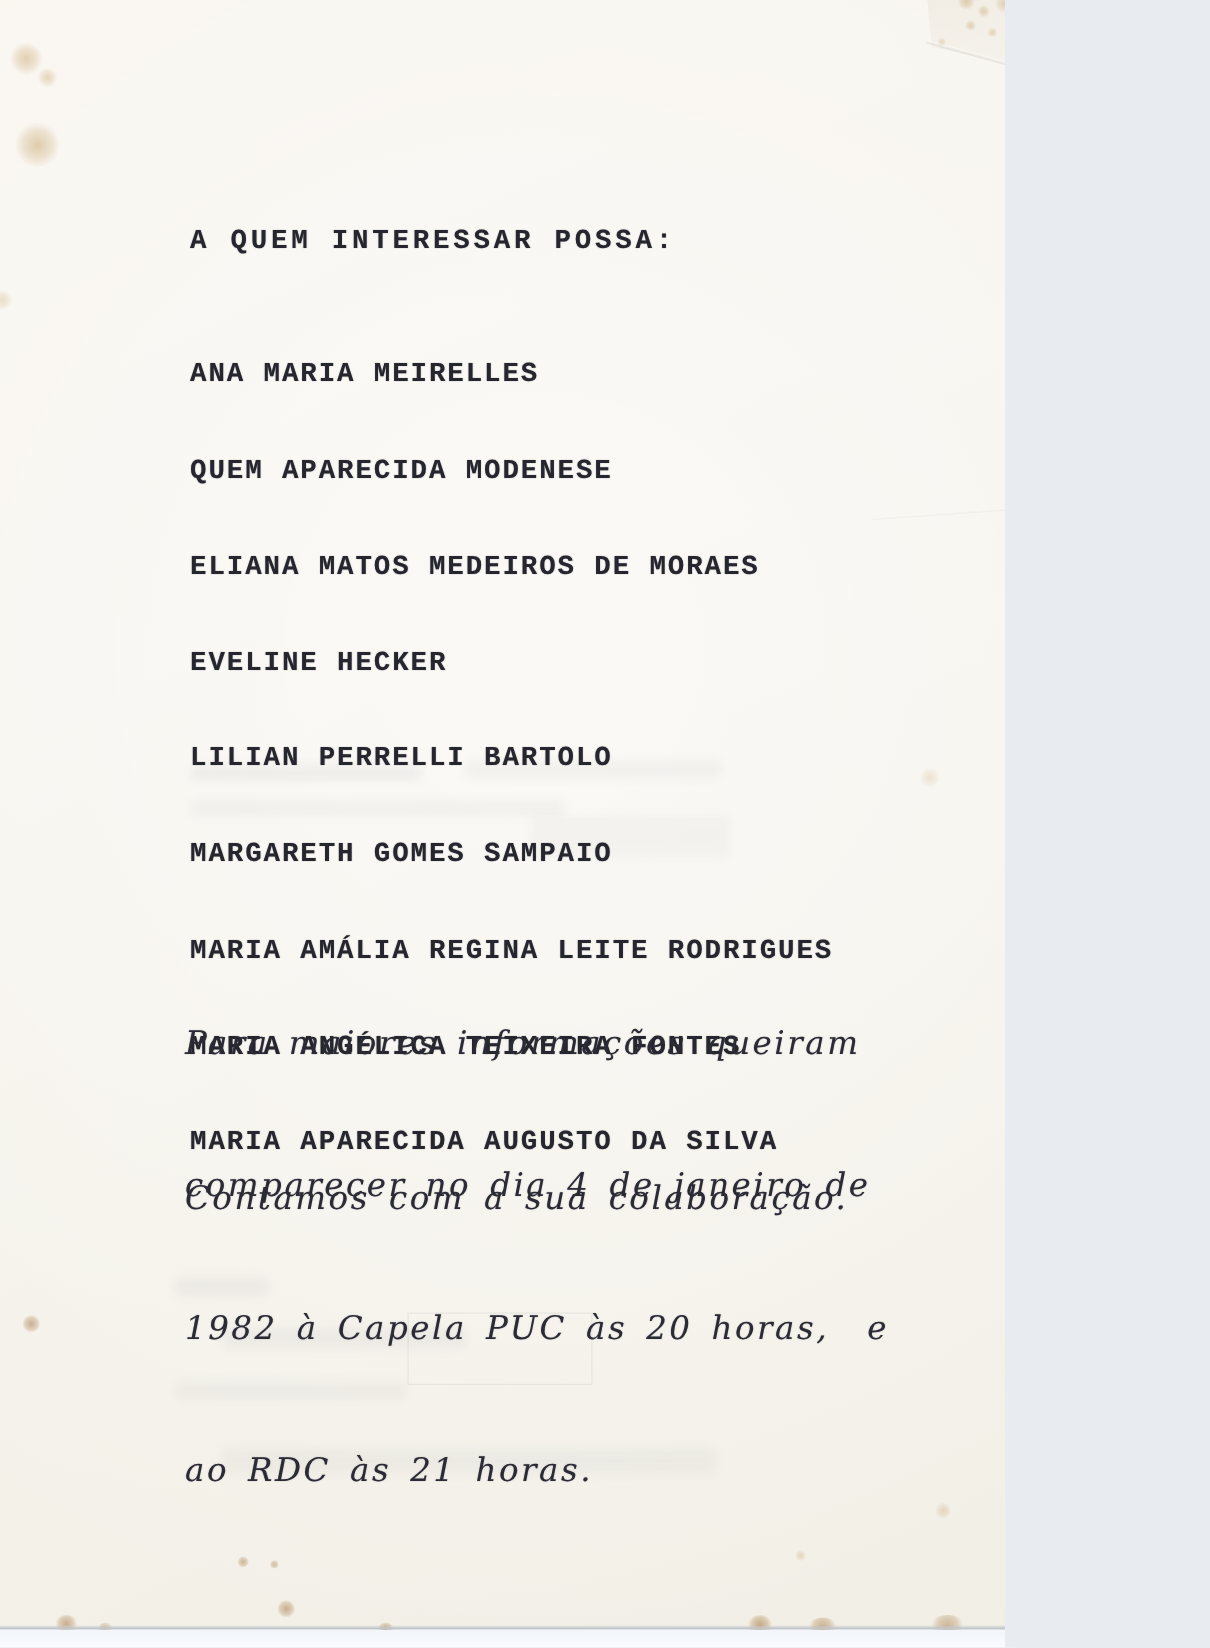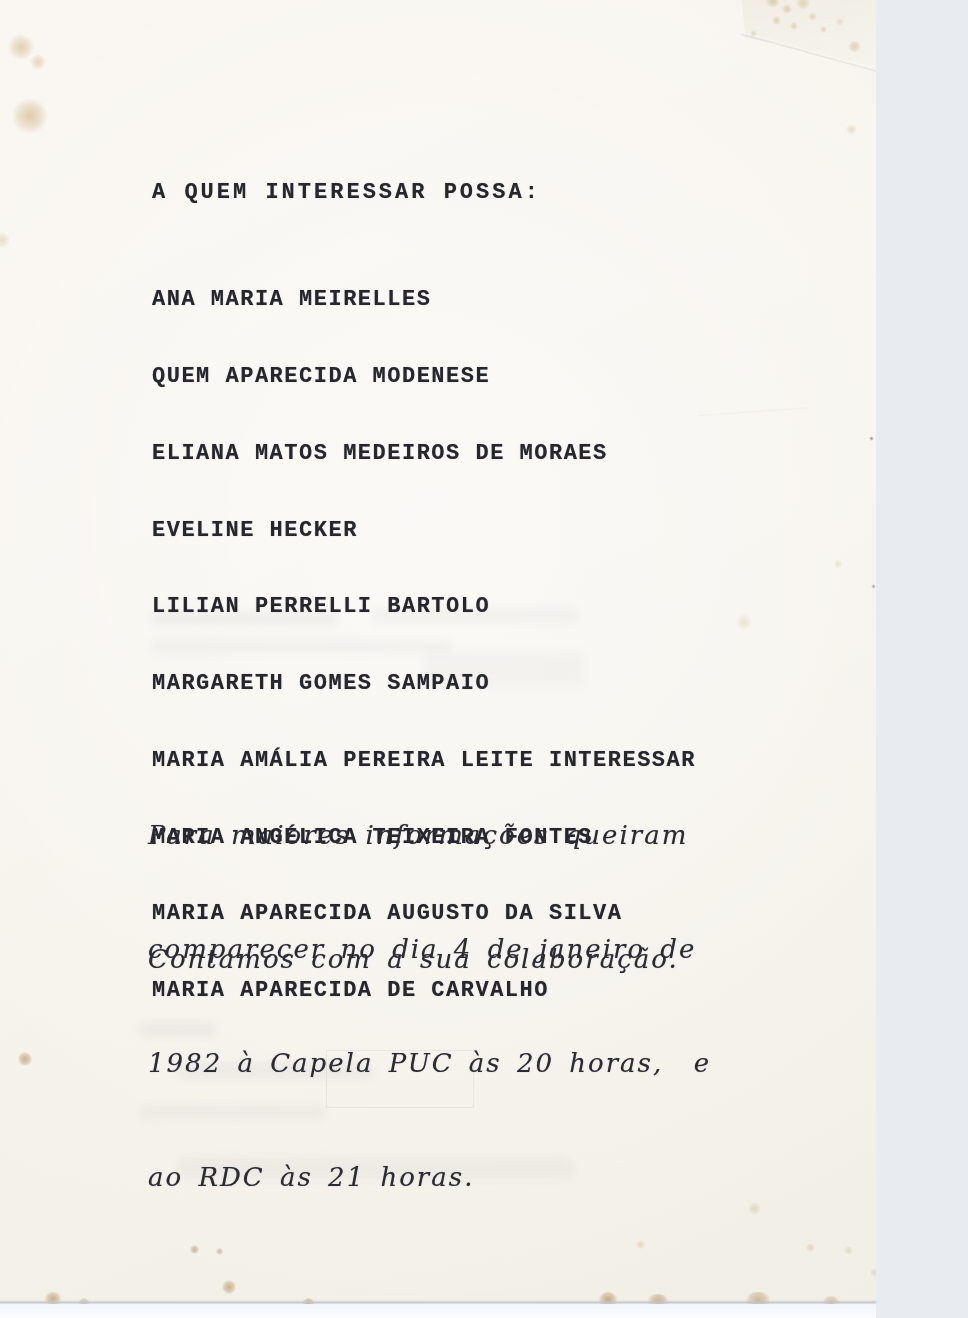"A QUEM INTERESSAR POSSA:" .scan { width: 876px -> 804px }
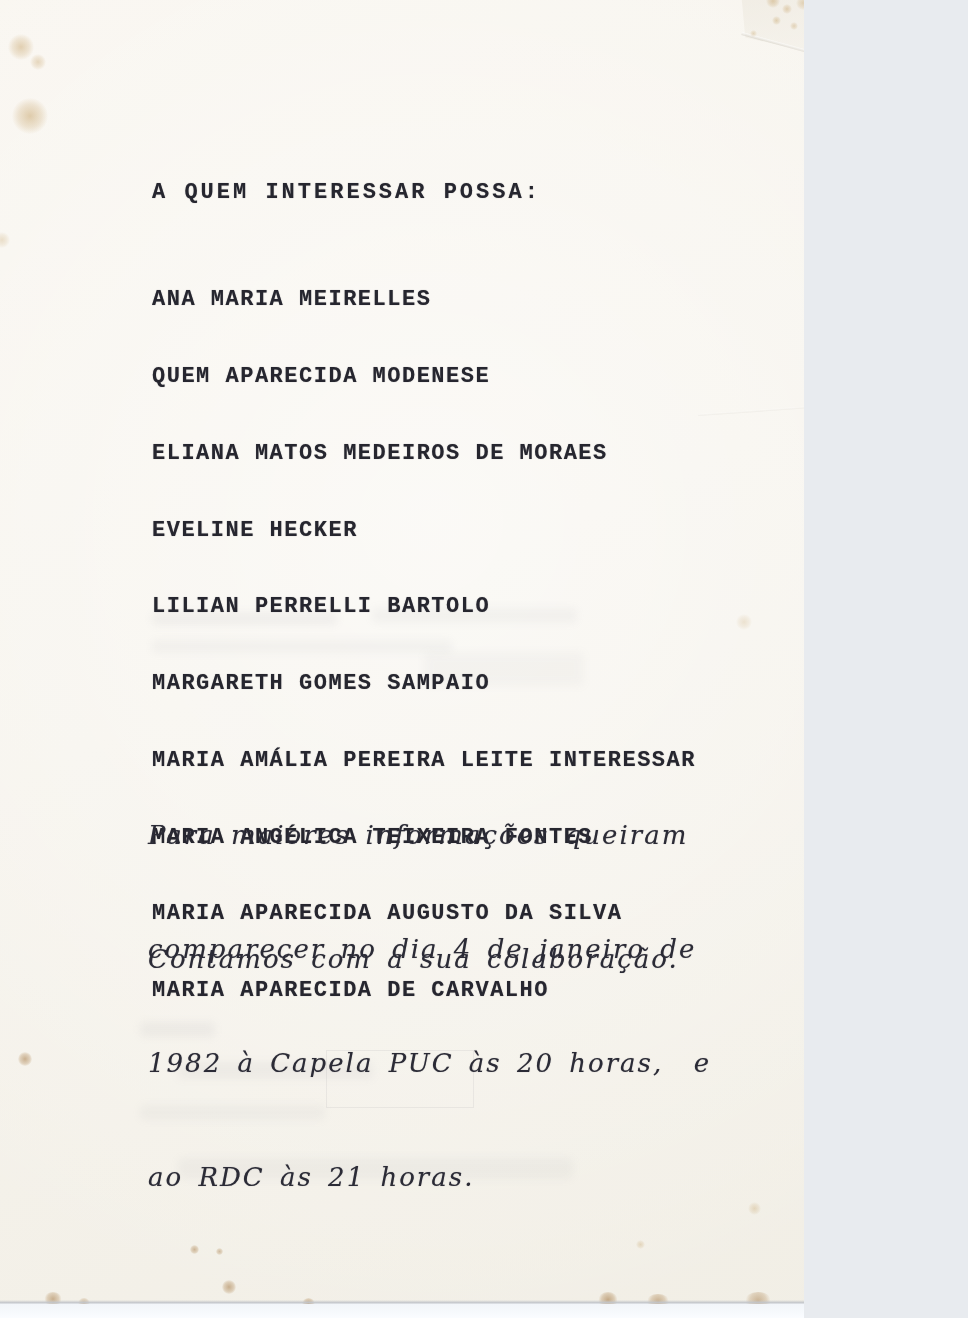"MARIA AMÁLIA PEREIRA LEITE INTERESSAR" div { text: PEREIRA LEITE INTERESSAR -> REGINA LEITE RODRIGUES }
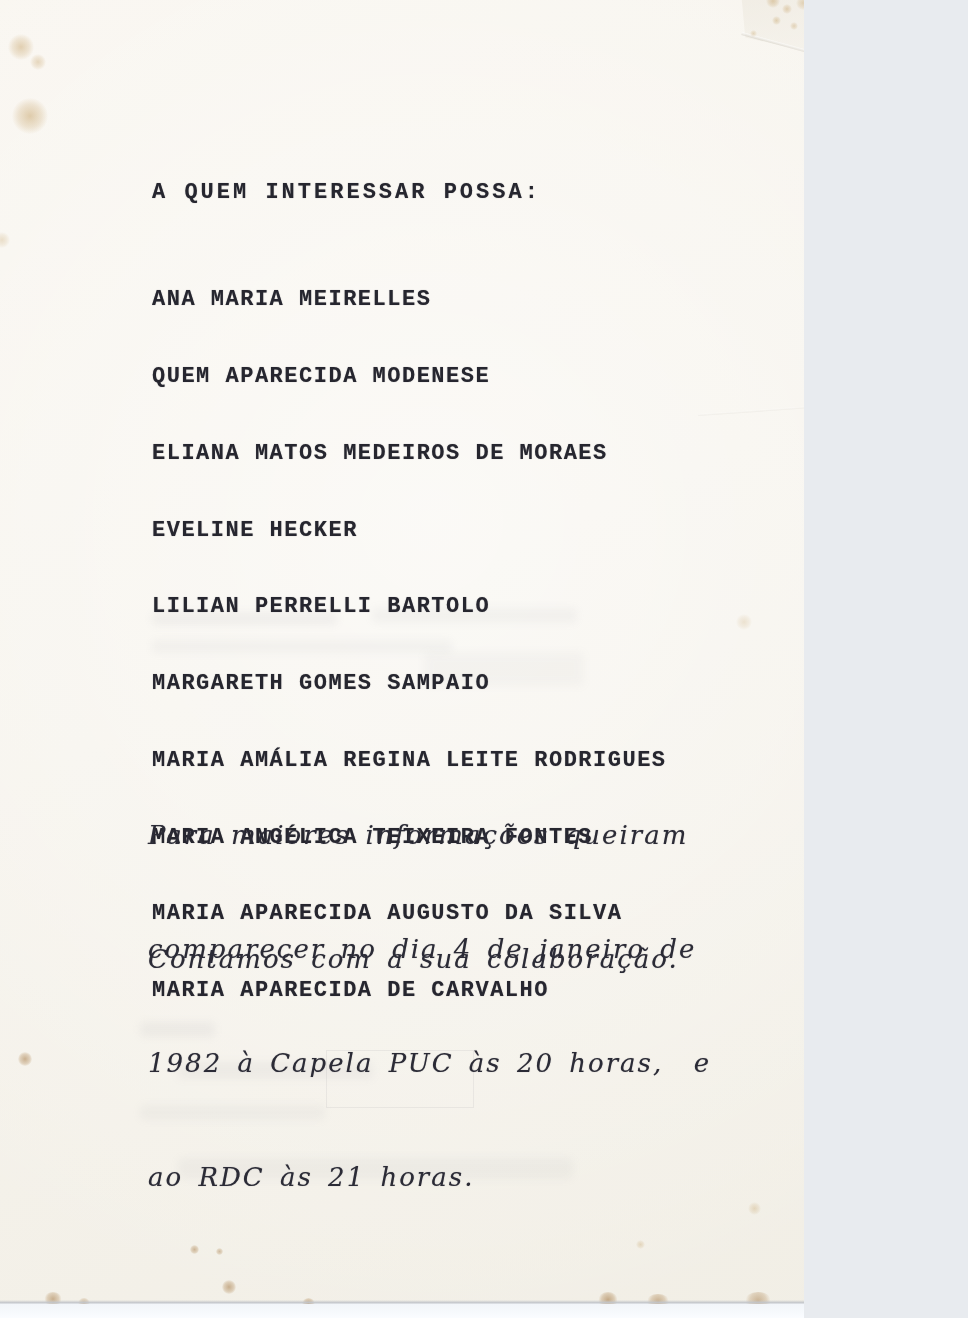"MARIA APARECIDA DE CARVALHO" div { html: <div>MARIA APARECIDA DE CARVALHO</div> -> none }
